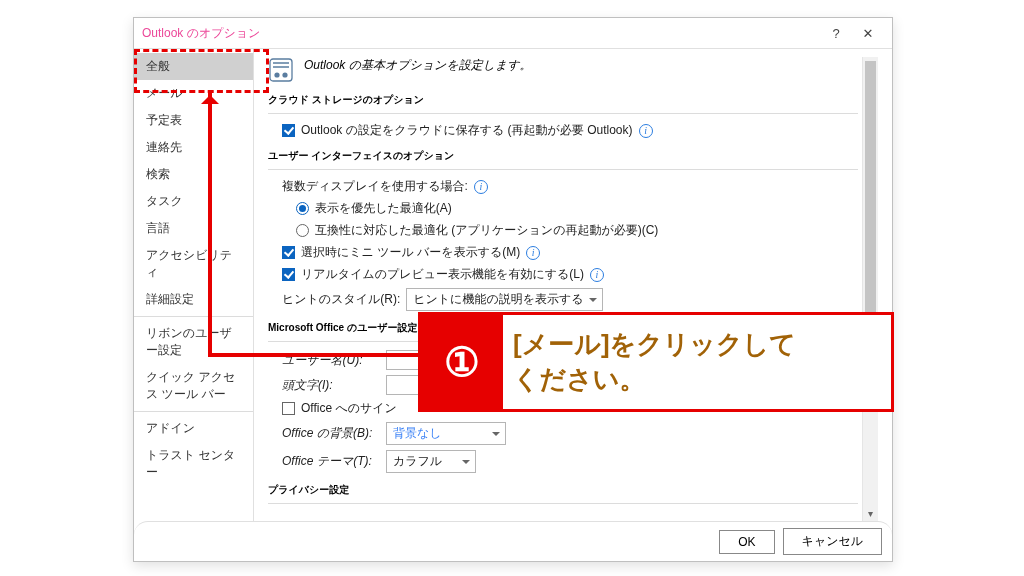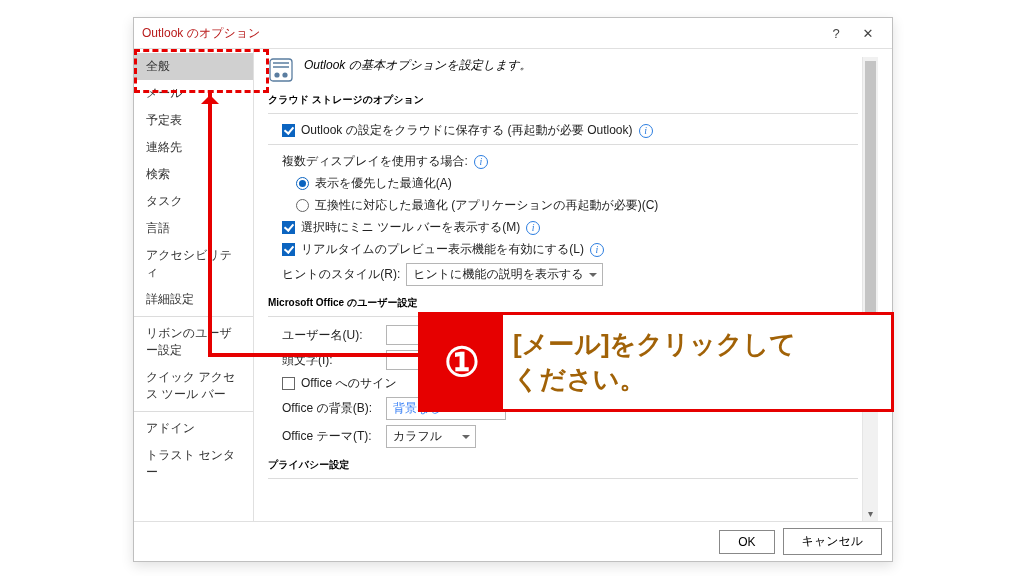"Outlook のオプション" .title { color: #b91c1c -> #ec4899 }
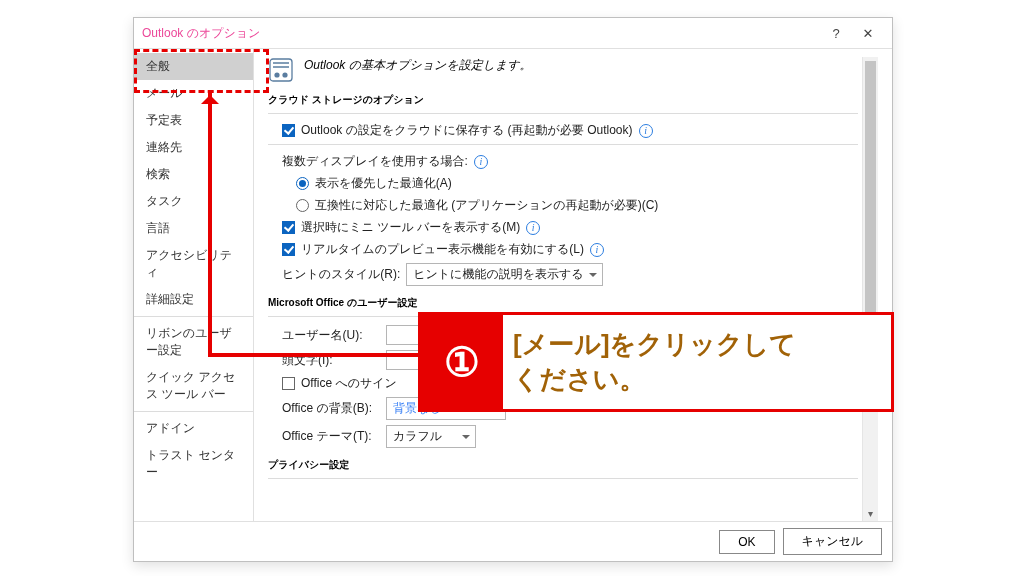"ユーザー インターフェイスのオプション" div.section-title { html: none -> <div>ユーザー インターフェイスのオプション</div> }
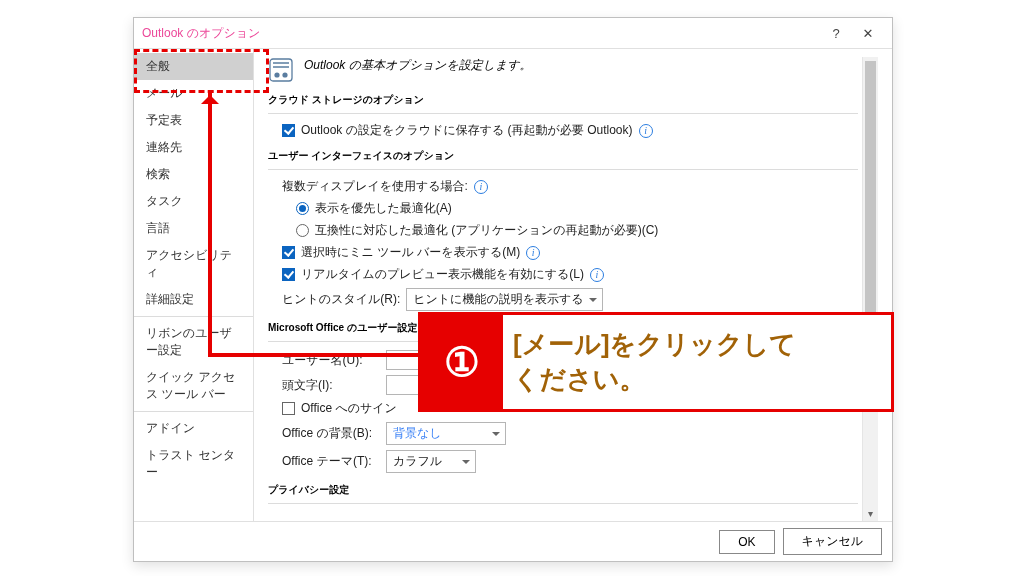"ユーザー名(U):" .field-label { font-style: none -> italic }
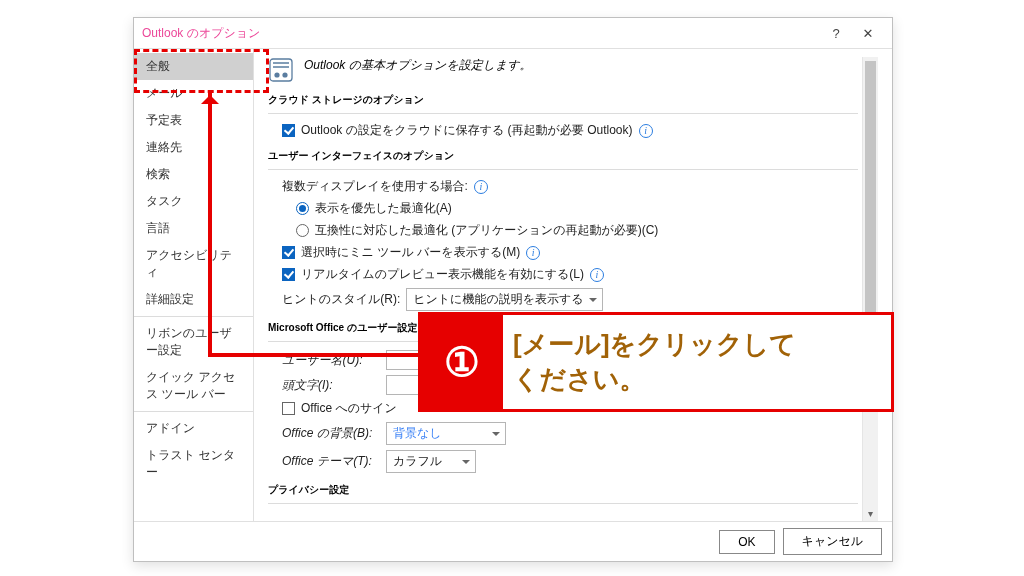"OK" .footer { border-radius: none -> 14px }
